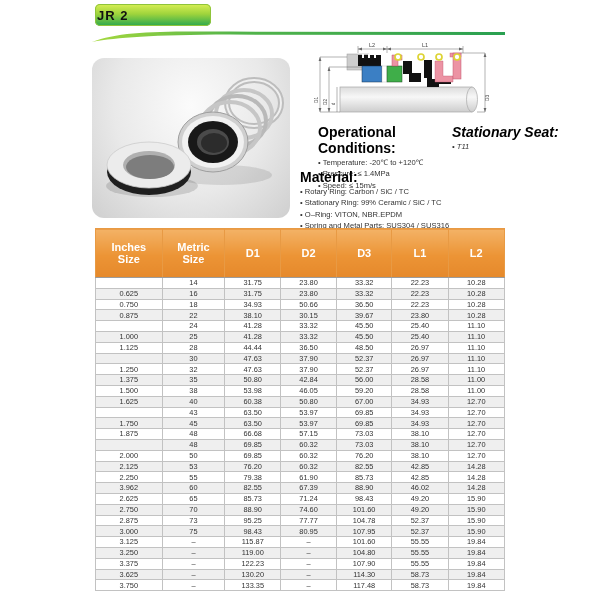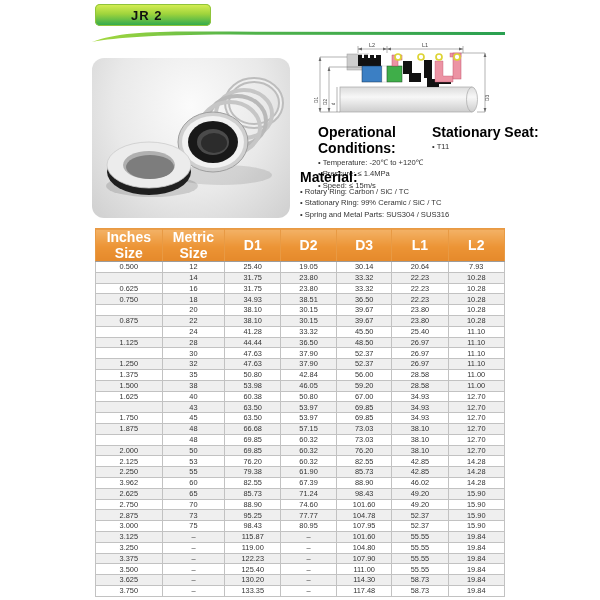"JR 2" .title-badge span { padding-left: 36px -> 2px }
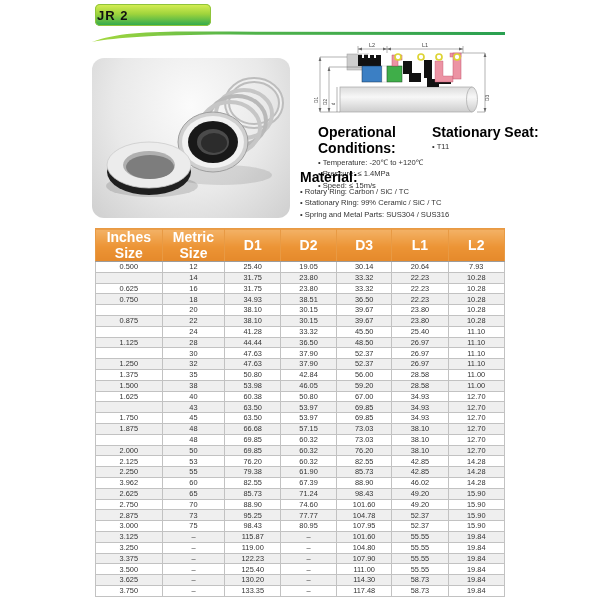"Stationary Seat:" .seat-block { font-style: none -> italic; left: 432px -> 452px }
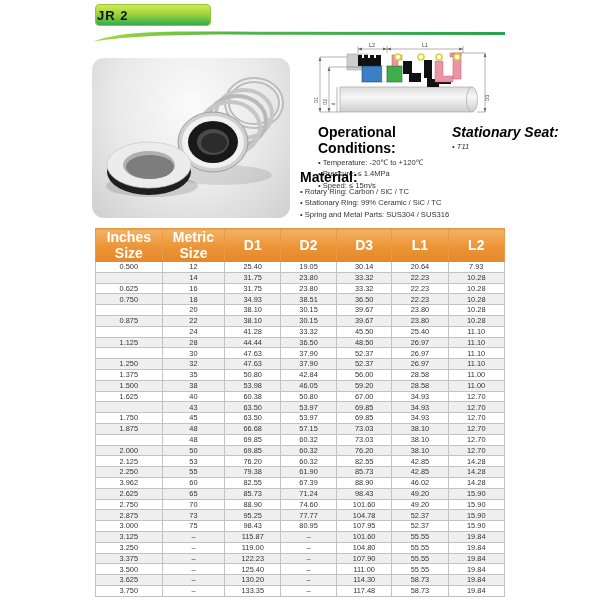"O–Ring: VITON, NBR.EPDM" li { html: none -> <li>O–Ring: VITON, NBR.EPDM</li> }
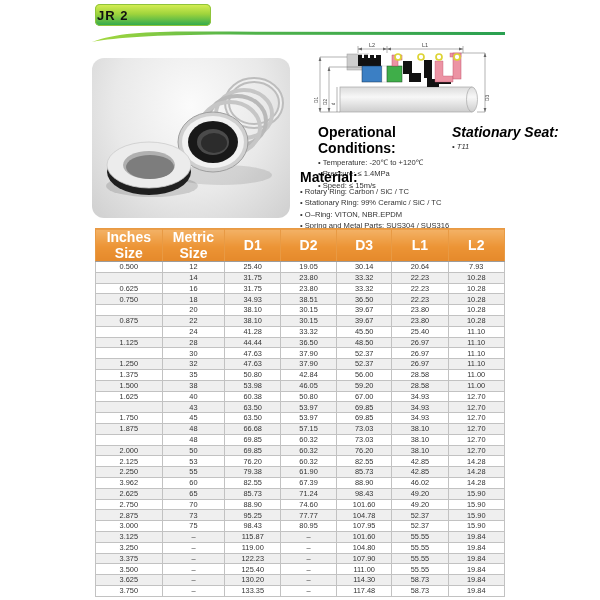"Inches Size" table.dim th { font-size: 14px -> 11px; padding: 0 -> 12px }
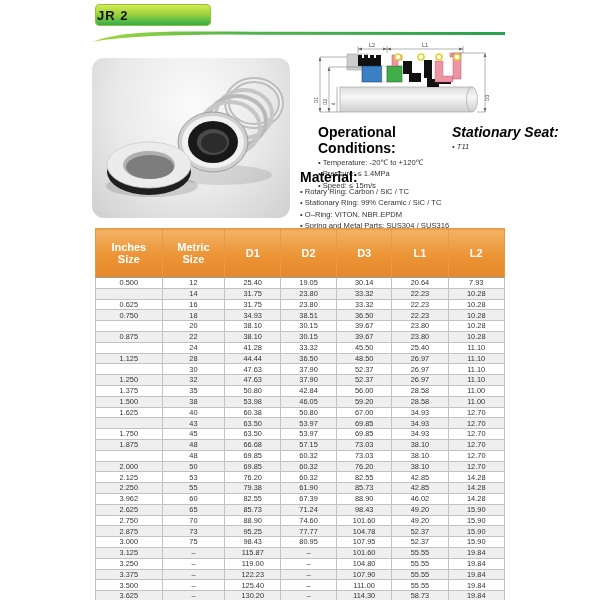"0.500" tr { html: <tr> <td>0.500</td> <td>12</td> <td>25.40</td> <td>19.05</td> <td>30.14</td> <td>20.64</td> <td>7.93</td> </tr> -> none }
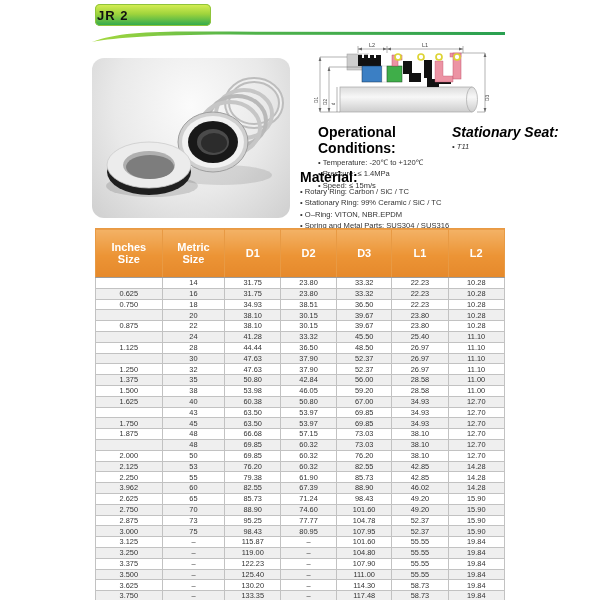"38.51" td { text: 38.51 -> 50.66 }
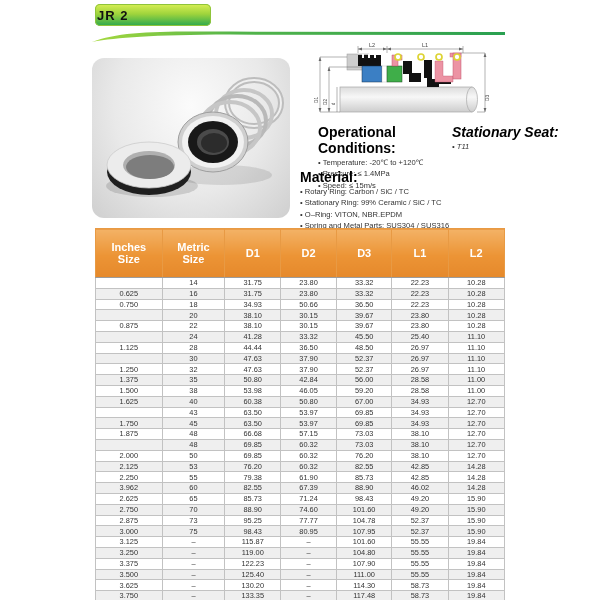"20" tr { html: <tr> <td></td> <td>20</td> <td>38.10</td> <td>30.15</td> <td>39.67</td> <td>23.80</td> <td>10.28</td> </tr> -> none }
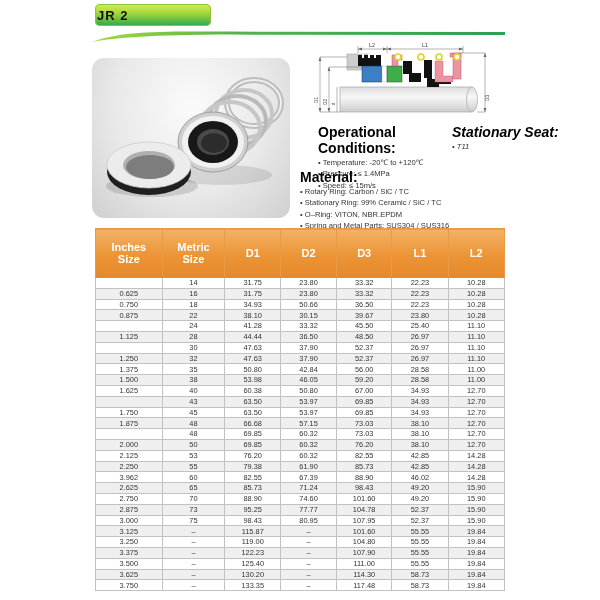"1.000" tr { html: none -> <tr> <td>1.000</td> <td>25</td> <td>41.28</td> <td>33.32</td> <td>45.50</td> <td>25.40</td> <td>11.10</td> </tr> }
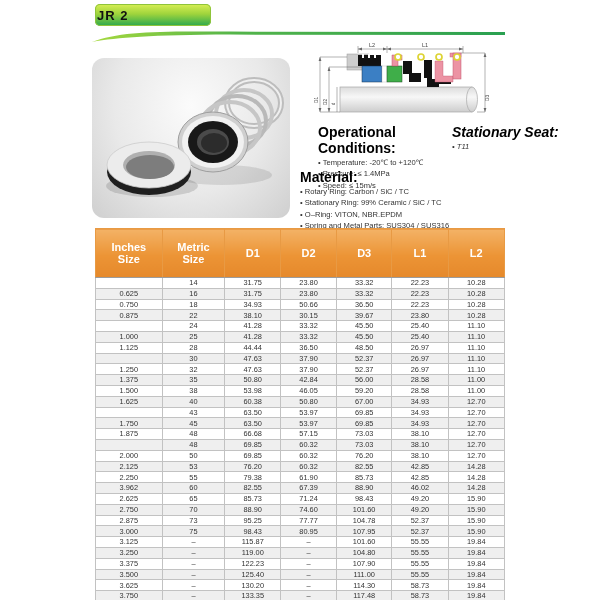"3.500" tr { html: <tr> <td>3.500</td> <td>–</td> <td>125.40</td> <td>–</td> <td>111.00</td> <td>55.55</td> <td>19.84</td> </tr> -> none }
